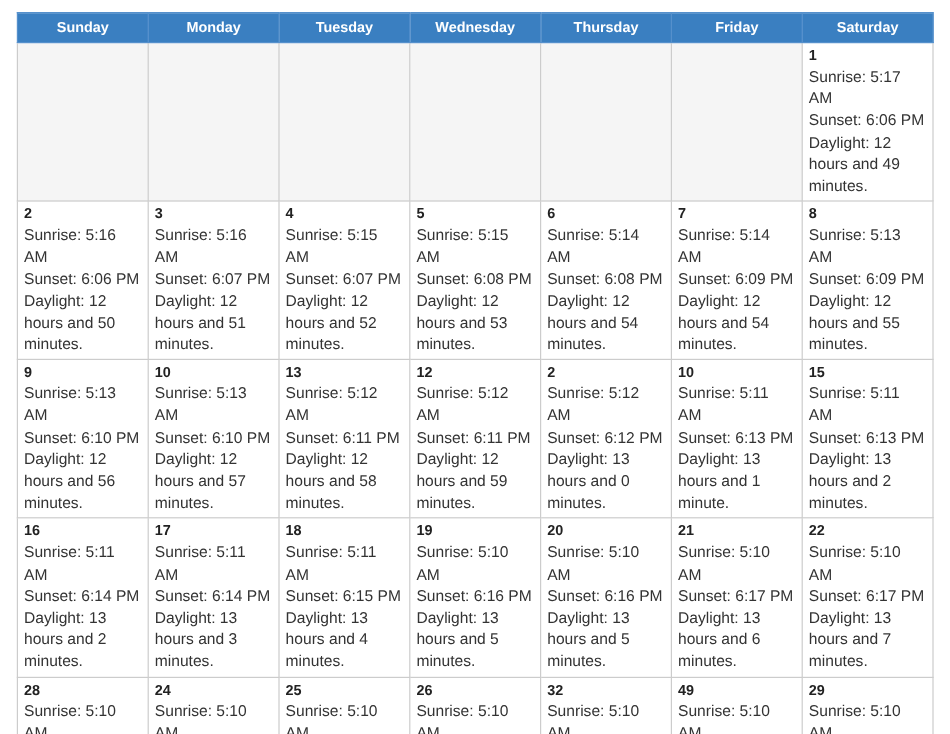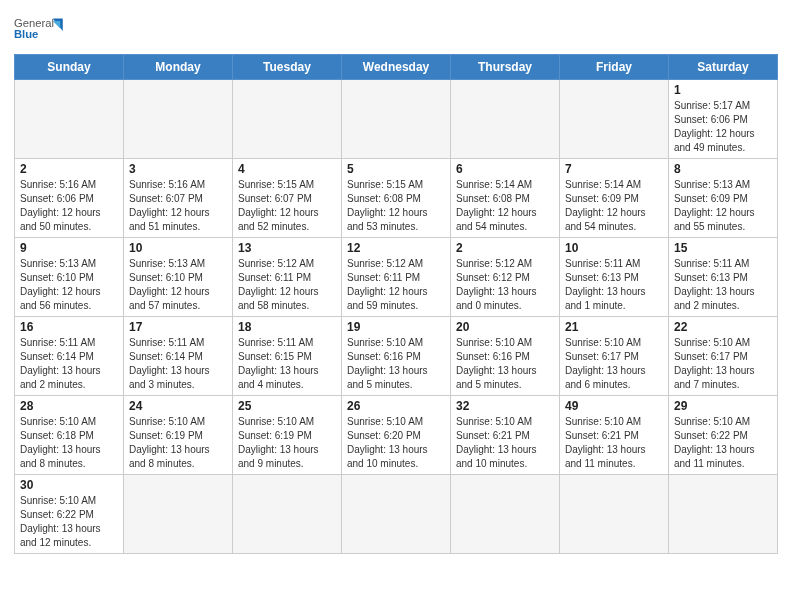"General" div.header { html: <div> <div> <svg> <text>General</text> <text>Blue</text> <polygon></polygon> <polygon></polygon> </svg> </div> <div> <div></div> <div></div> </div> </div> -> none }
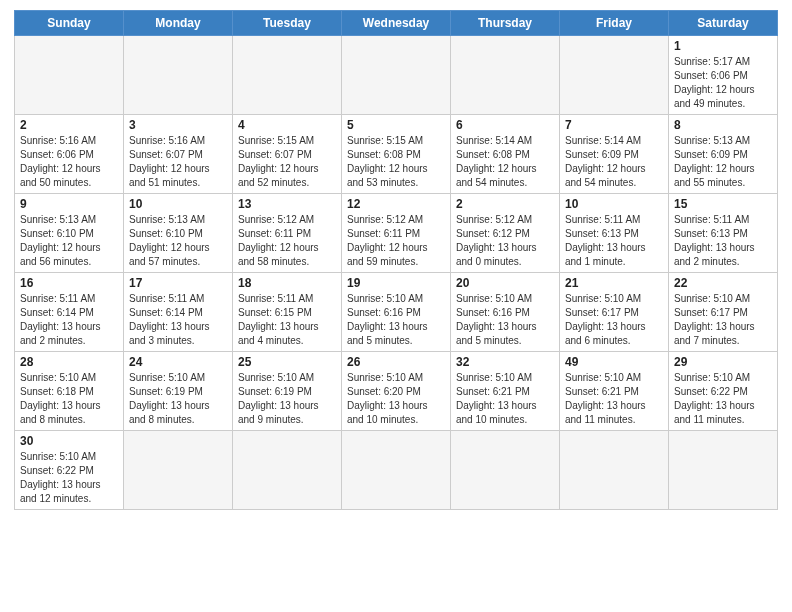"Sunrise: 5:17 AM" .day-info { font-size: 10px -> 13px }
